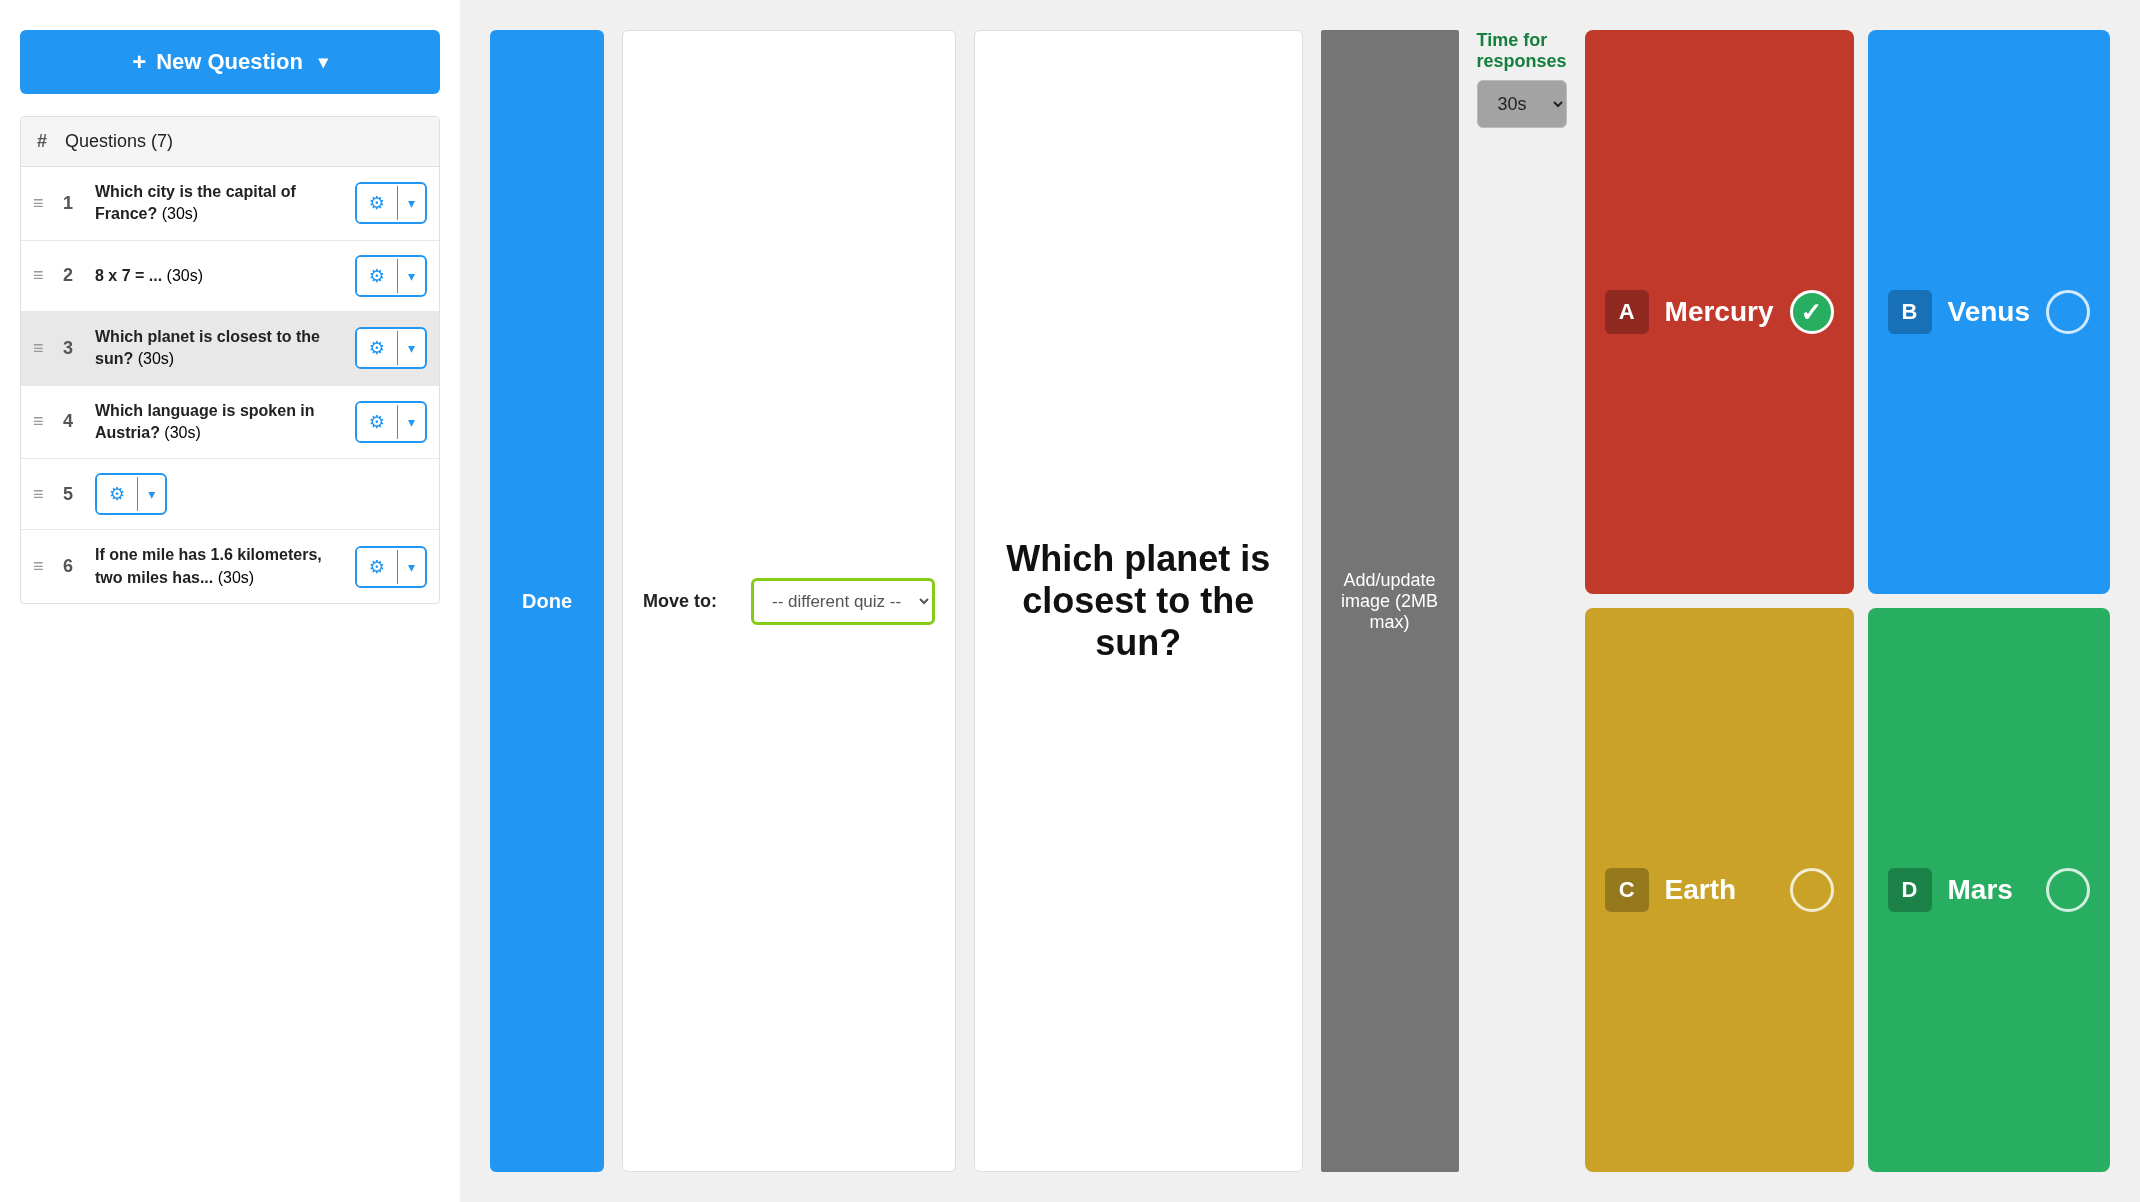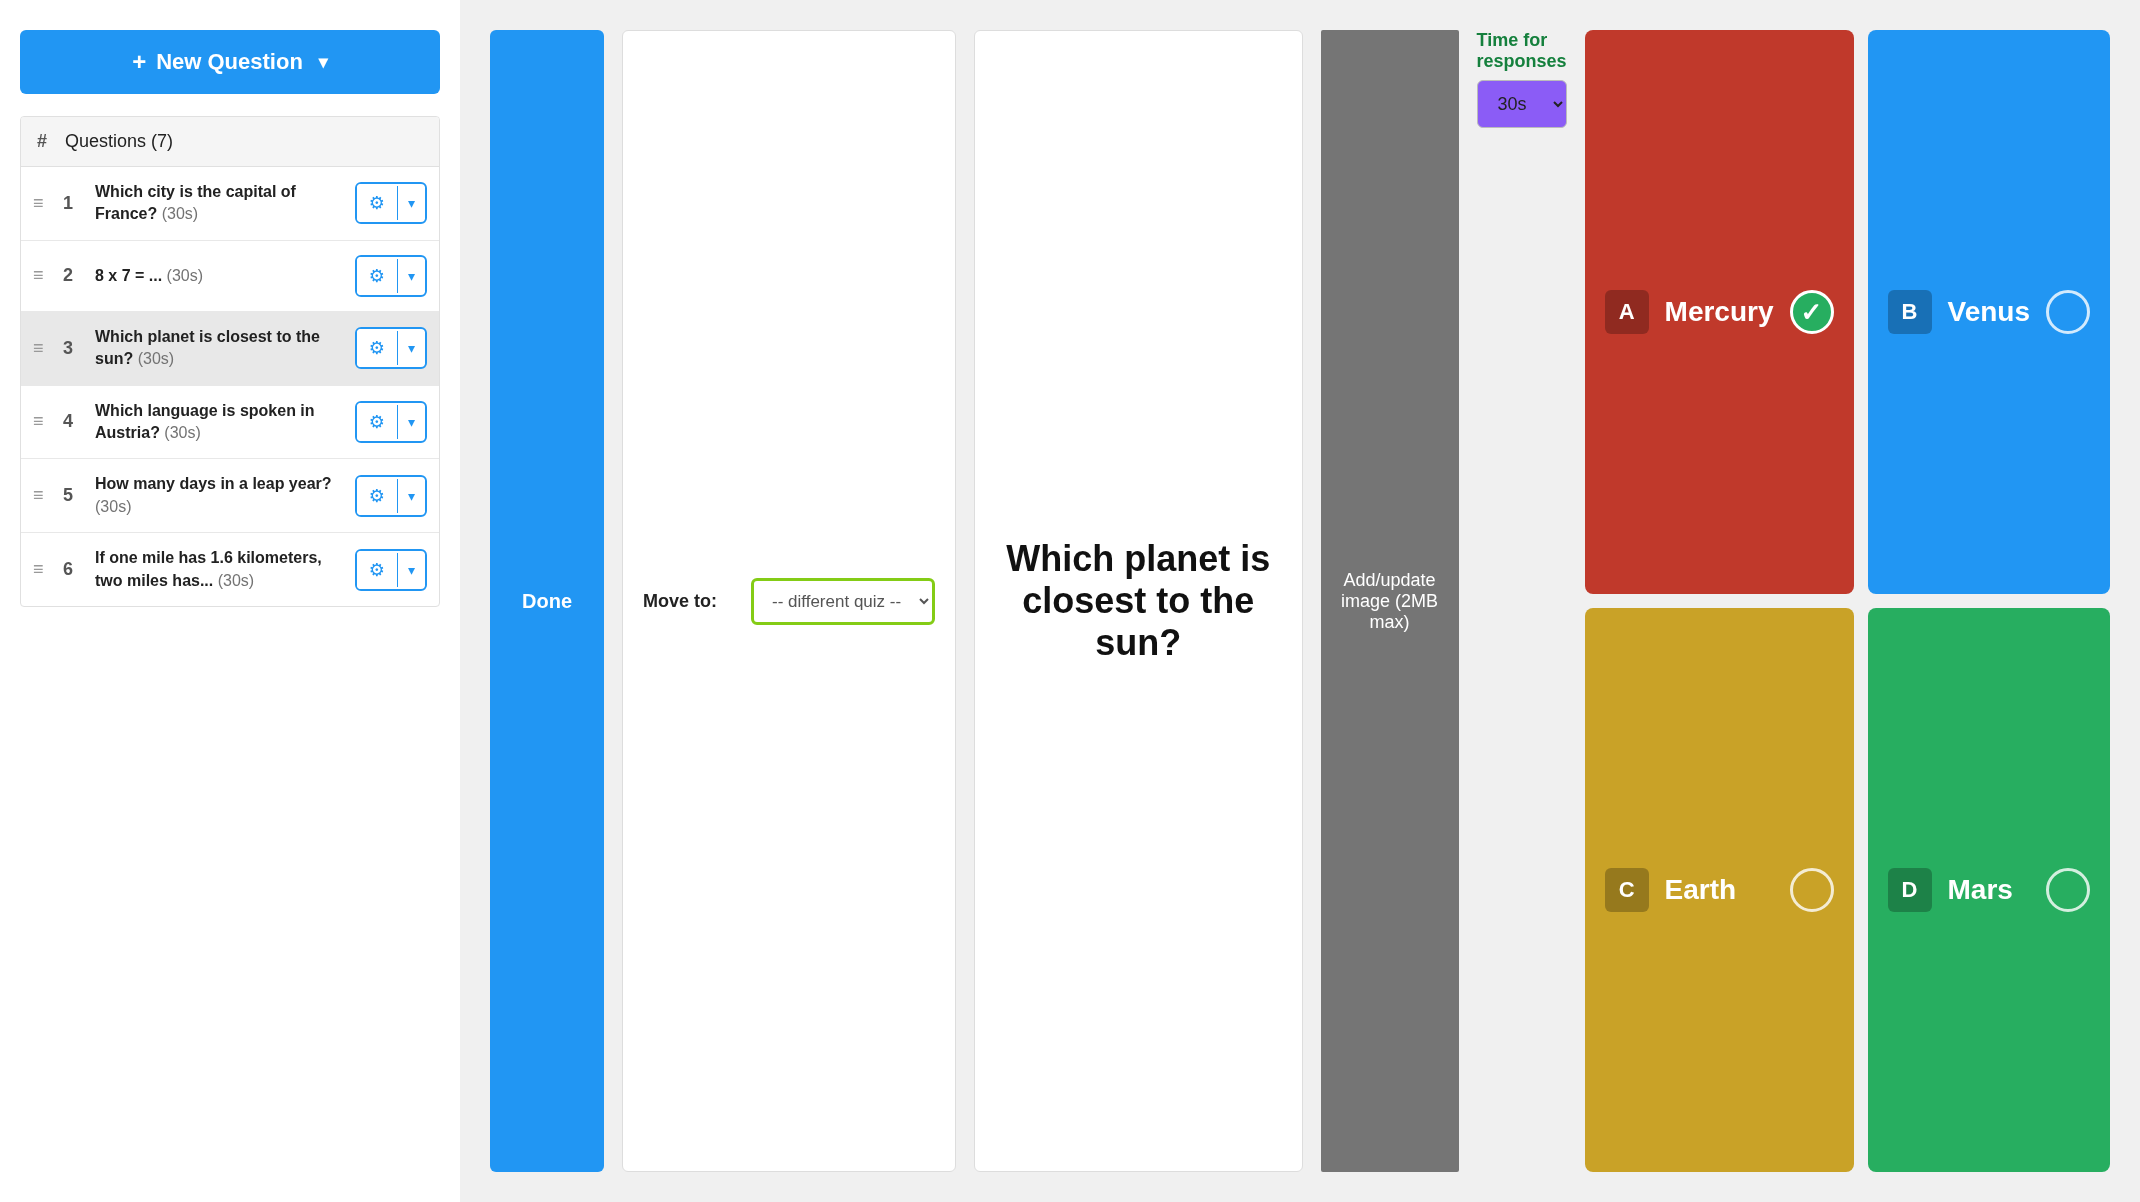"30s" .time-select { background: #8b5cf6 -> #a3a3a3 }
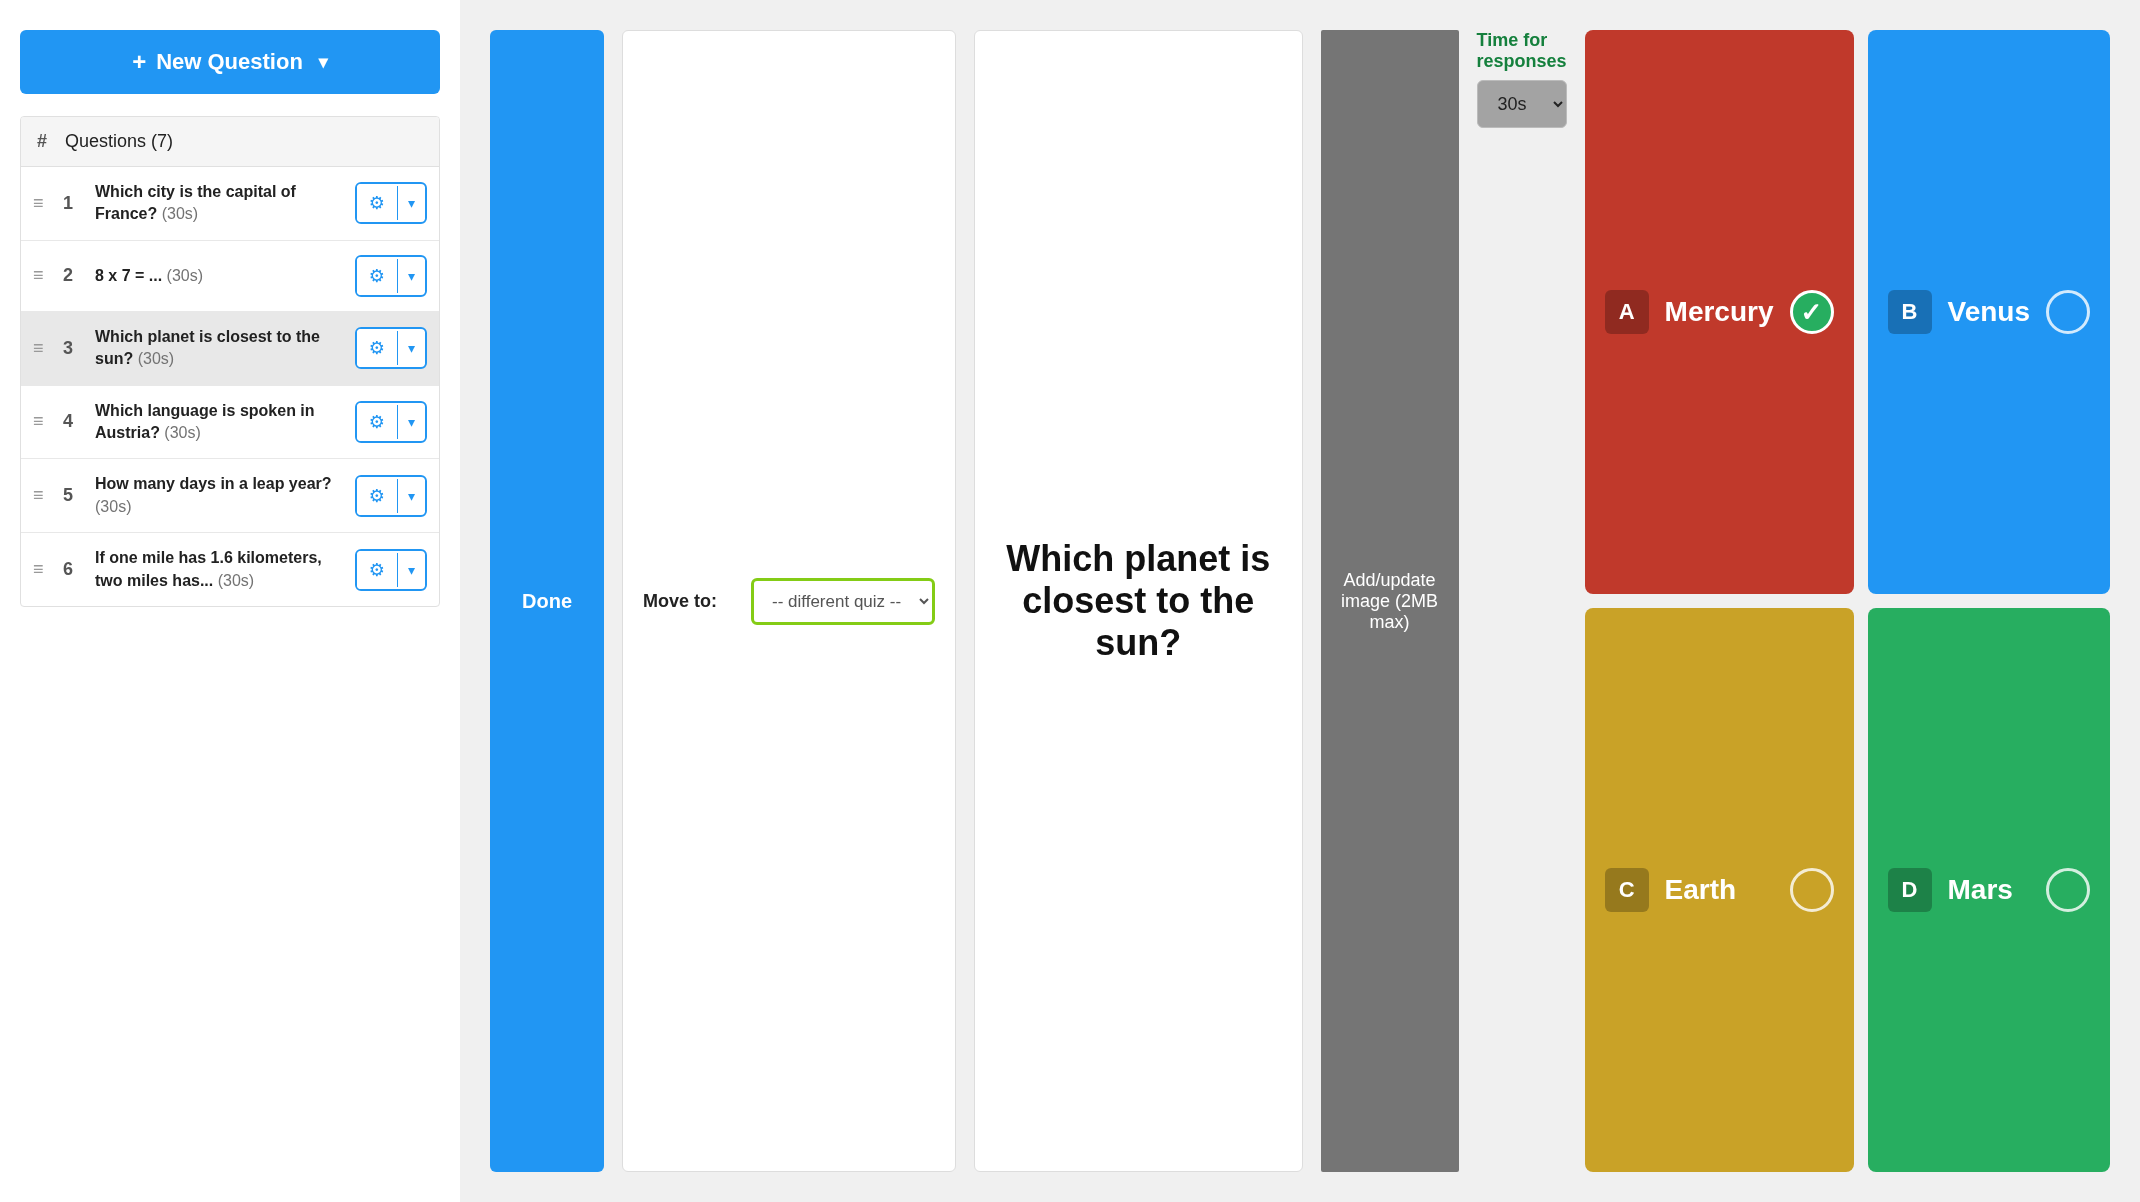"(30s)" .row-text .time-badge { color: #737373 -> #000000 }
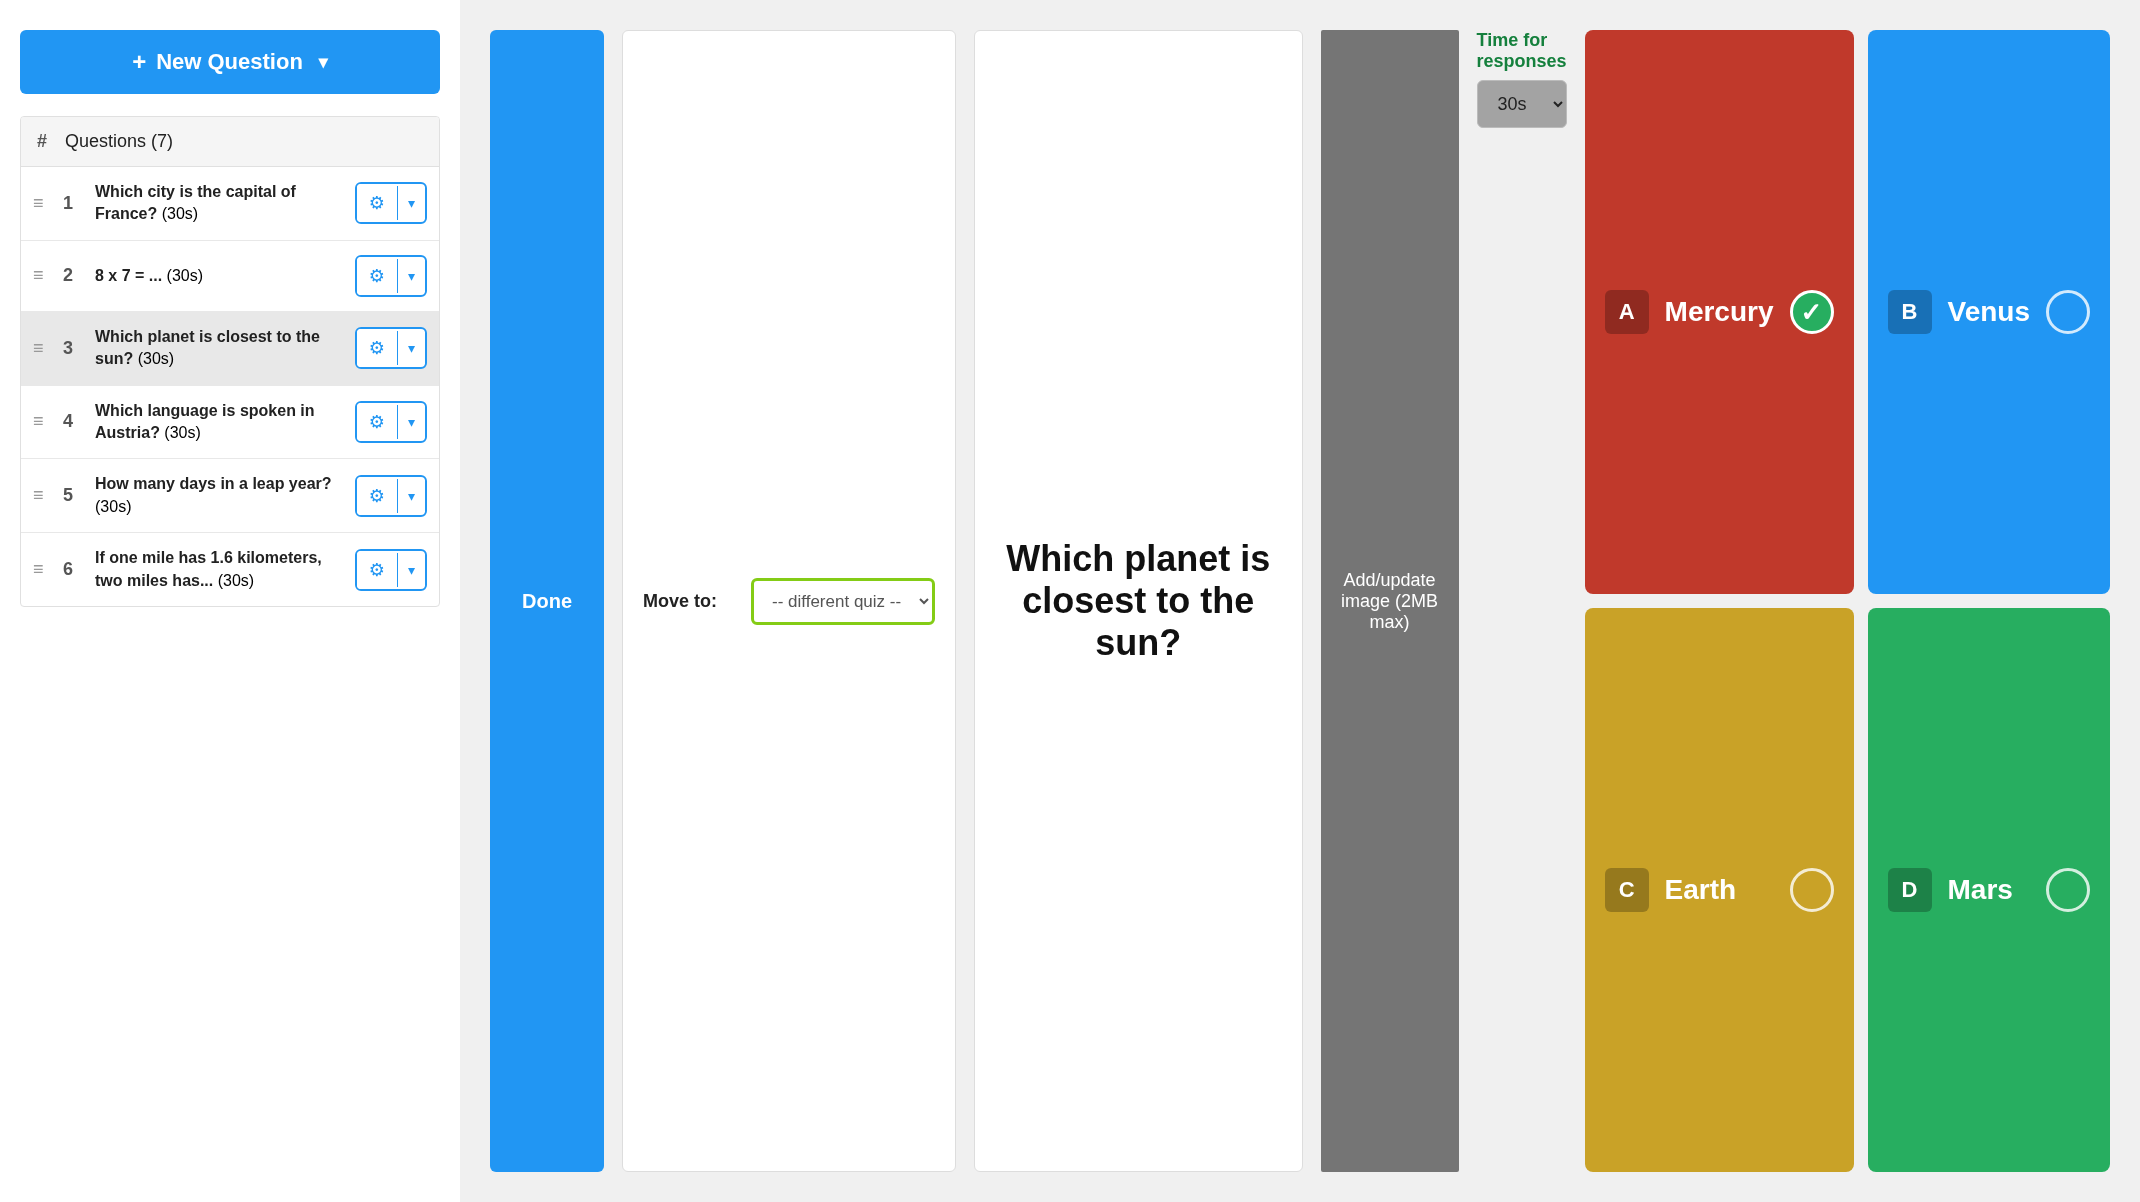"How many days in a" span.row-text { html: <span>How many days in a leap year? <span>(30s)</span></span> -> none }
